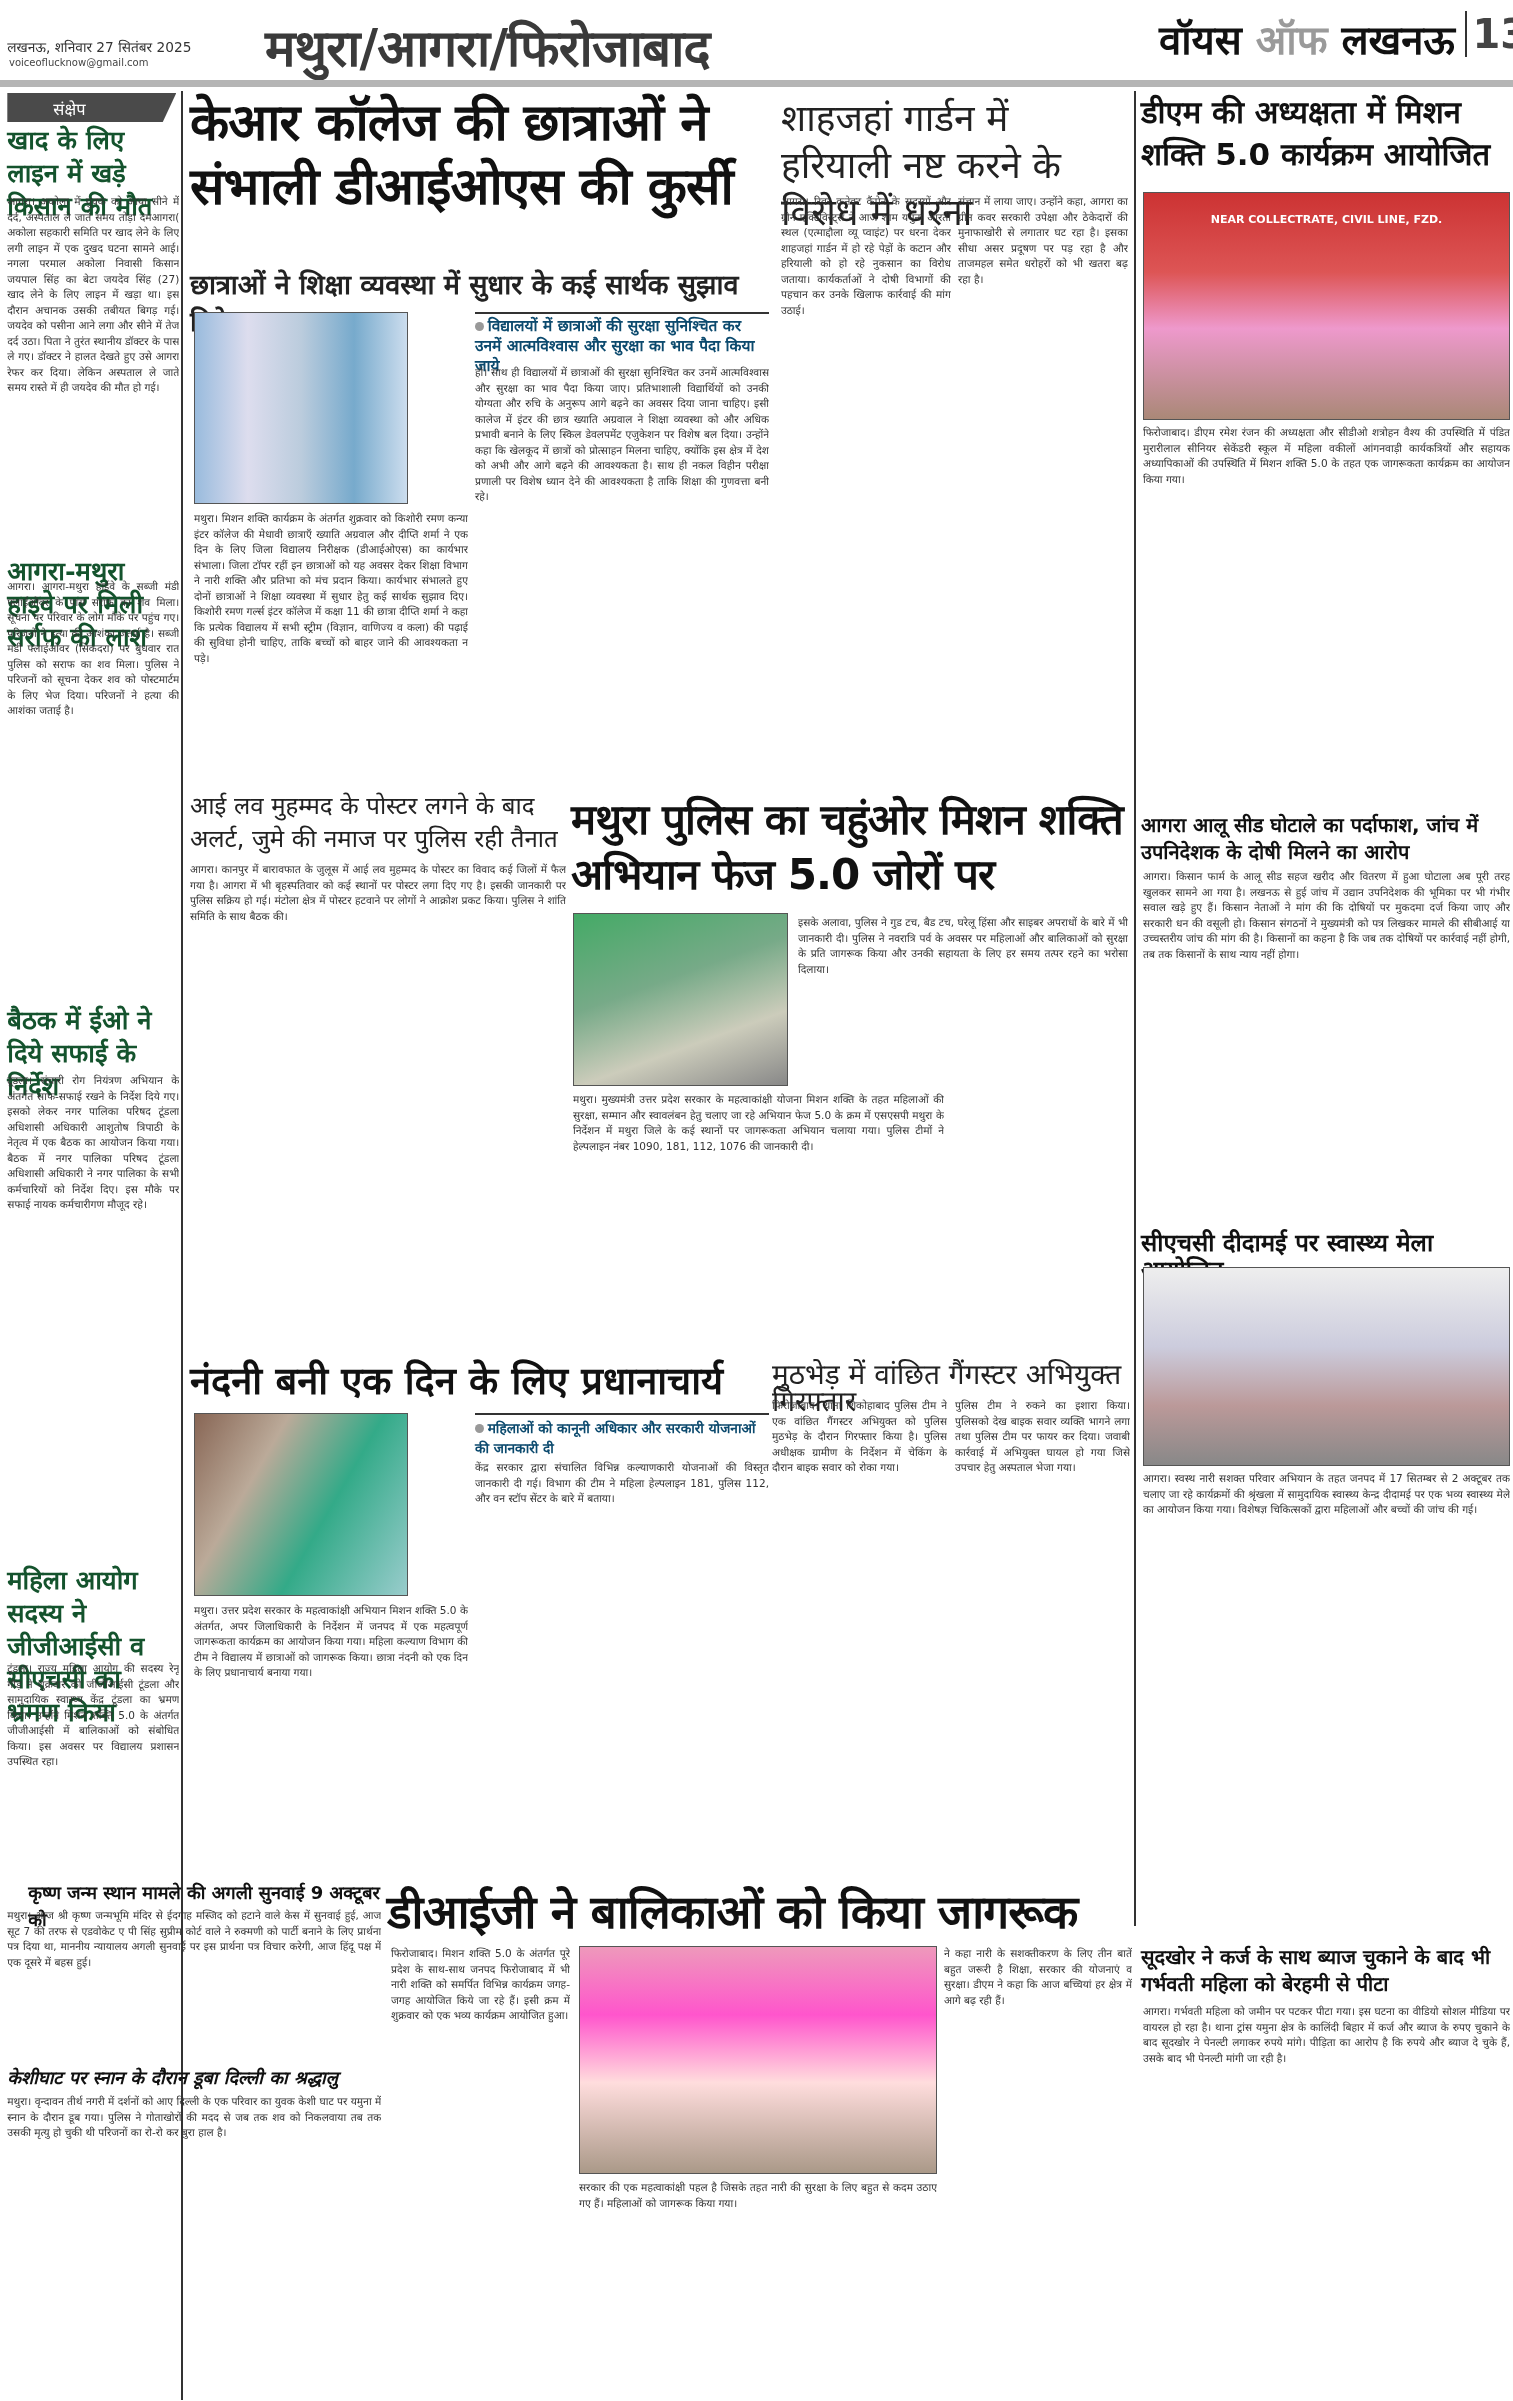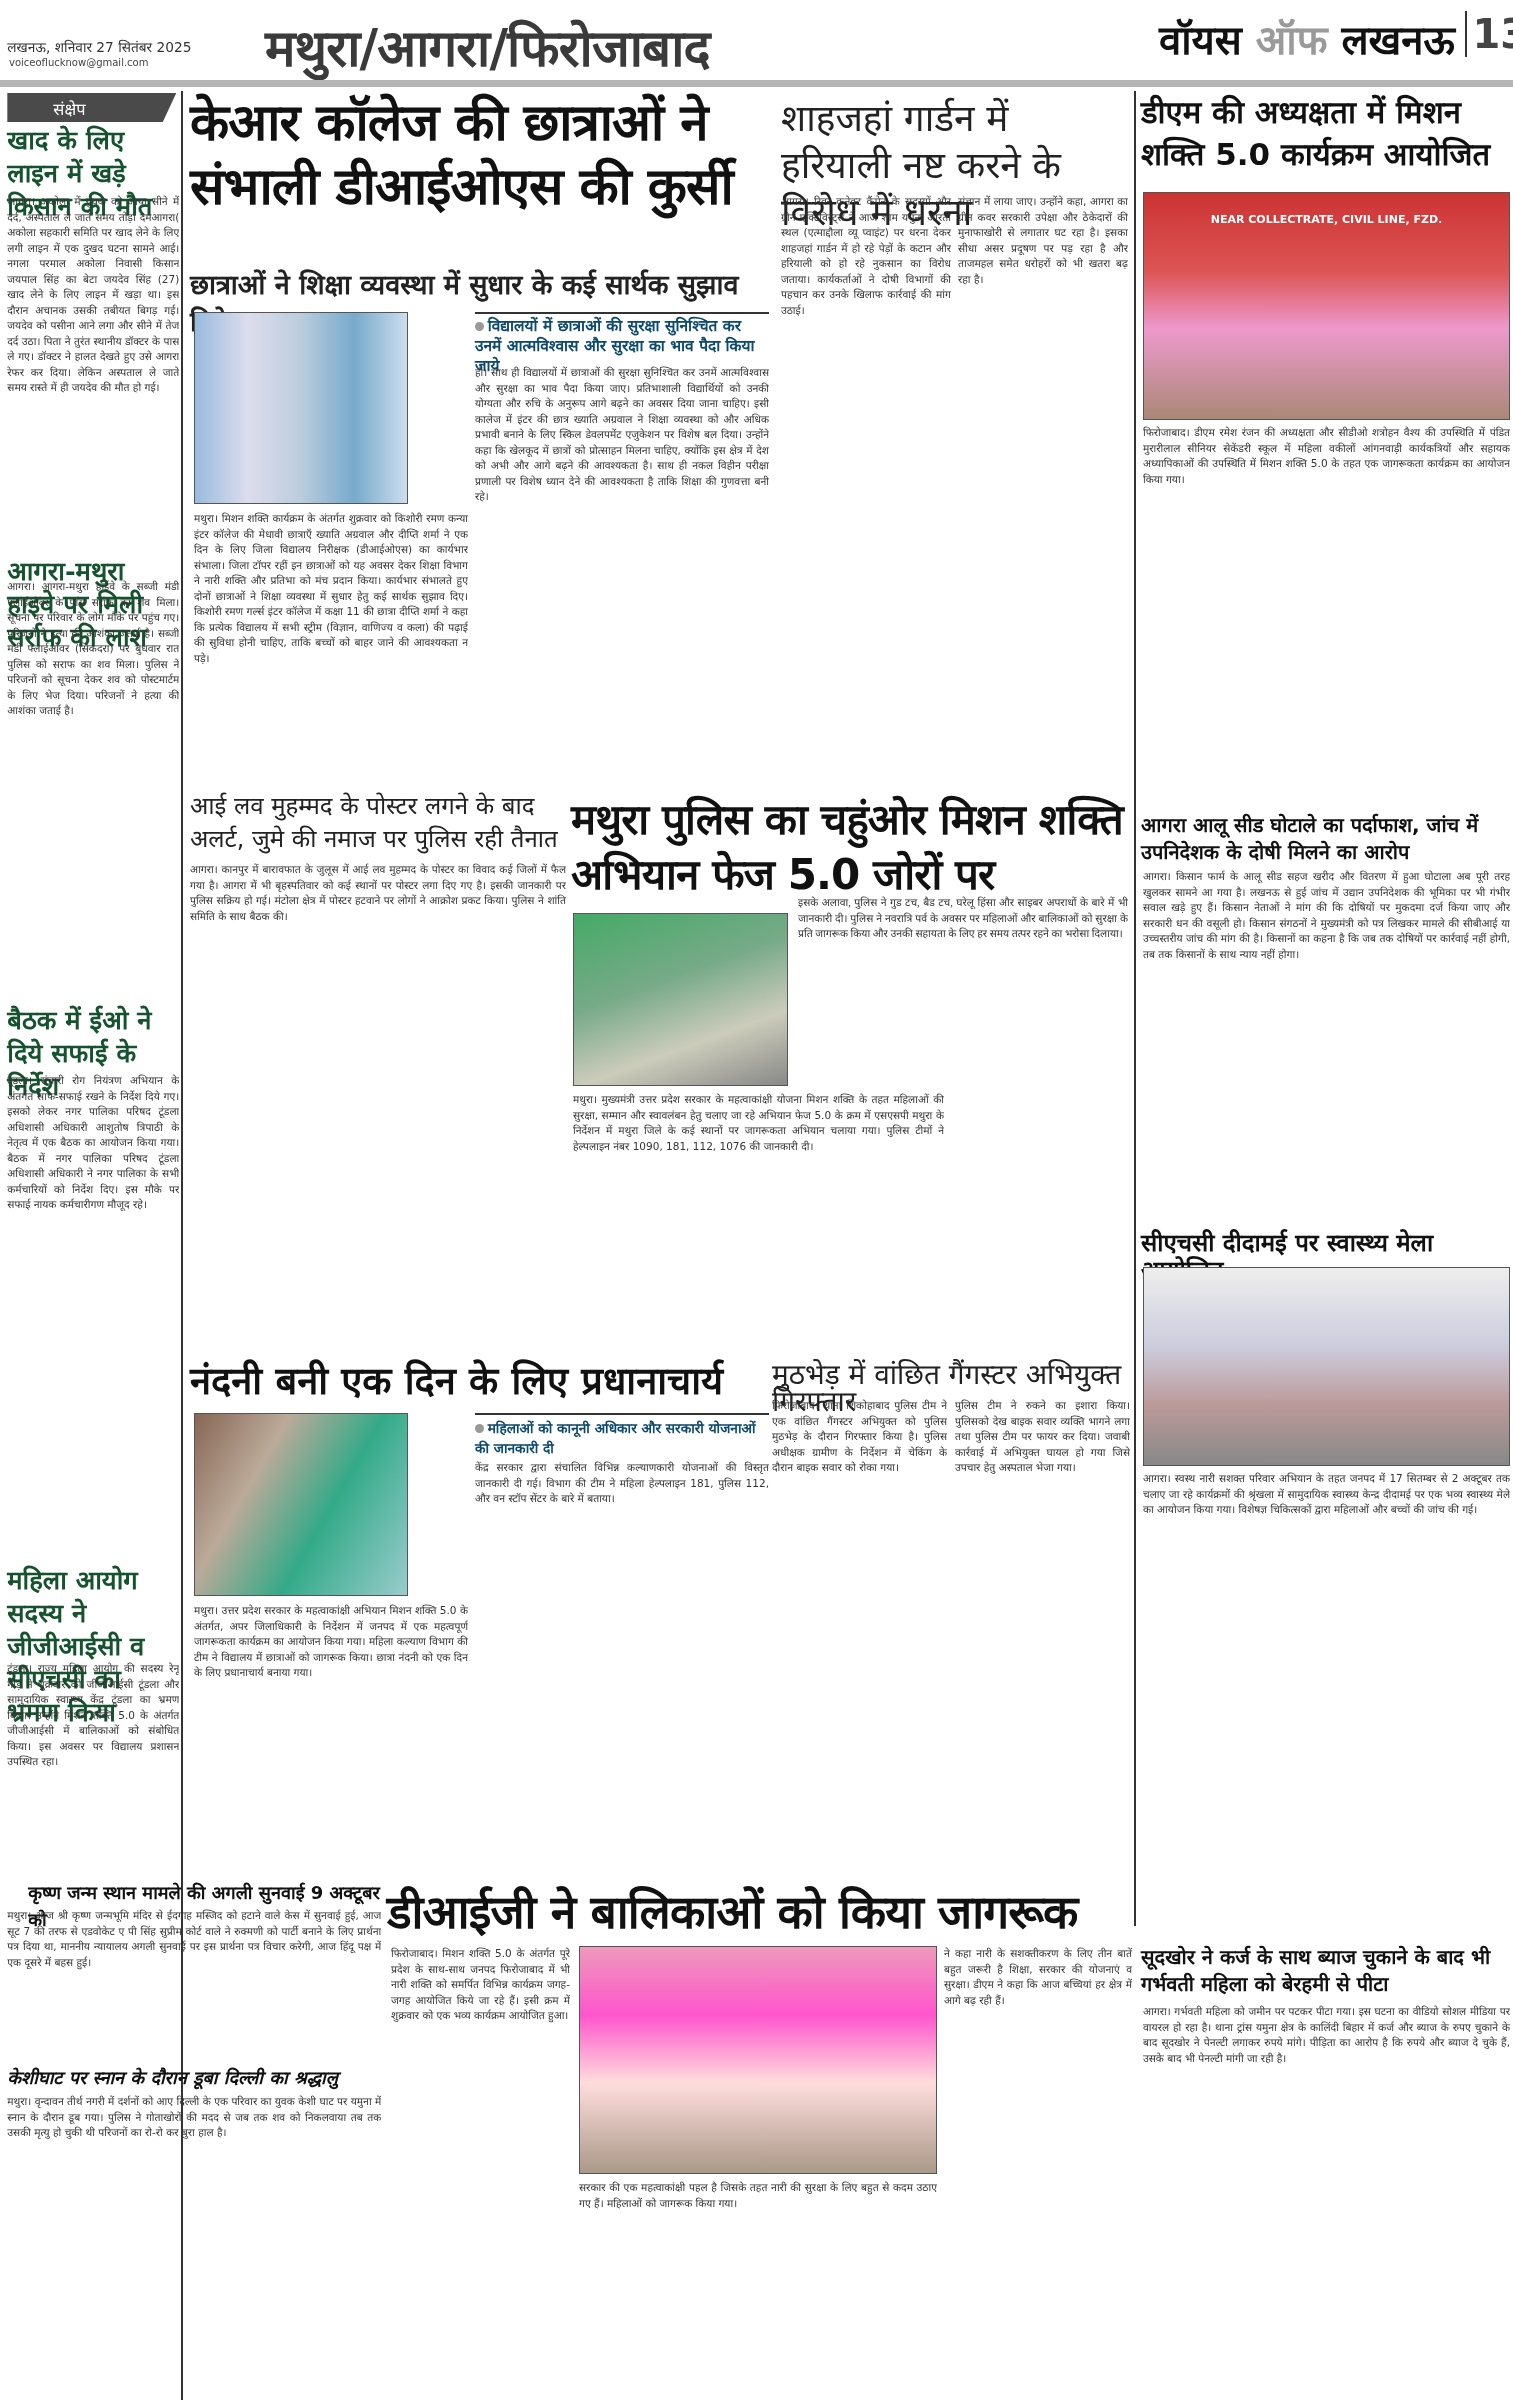"इसके अलावा, पुलिस ने गुड" div.abs { font-family: Liberation Serif, serif -> none; top: 895px -> 915px }
